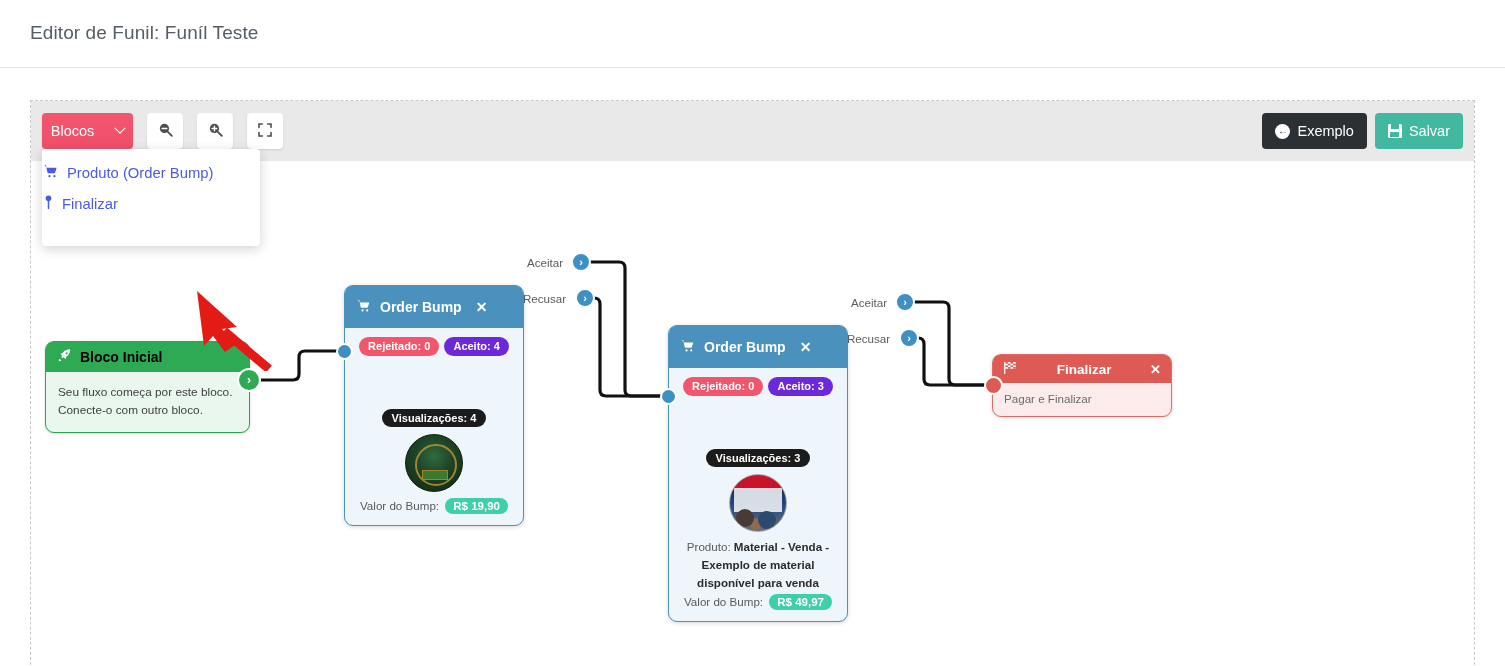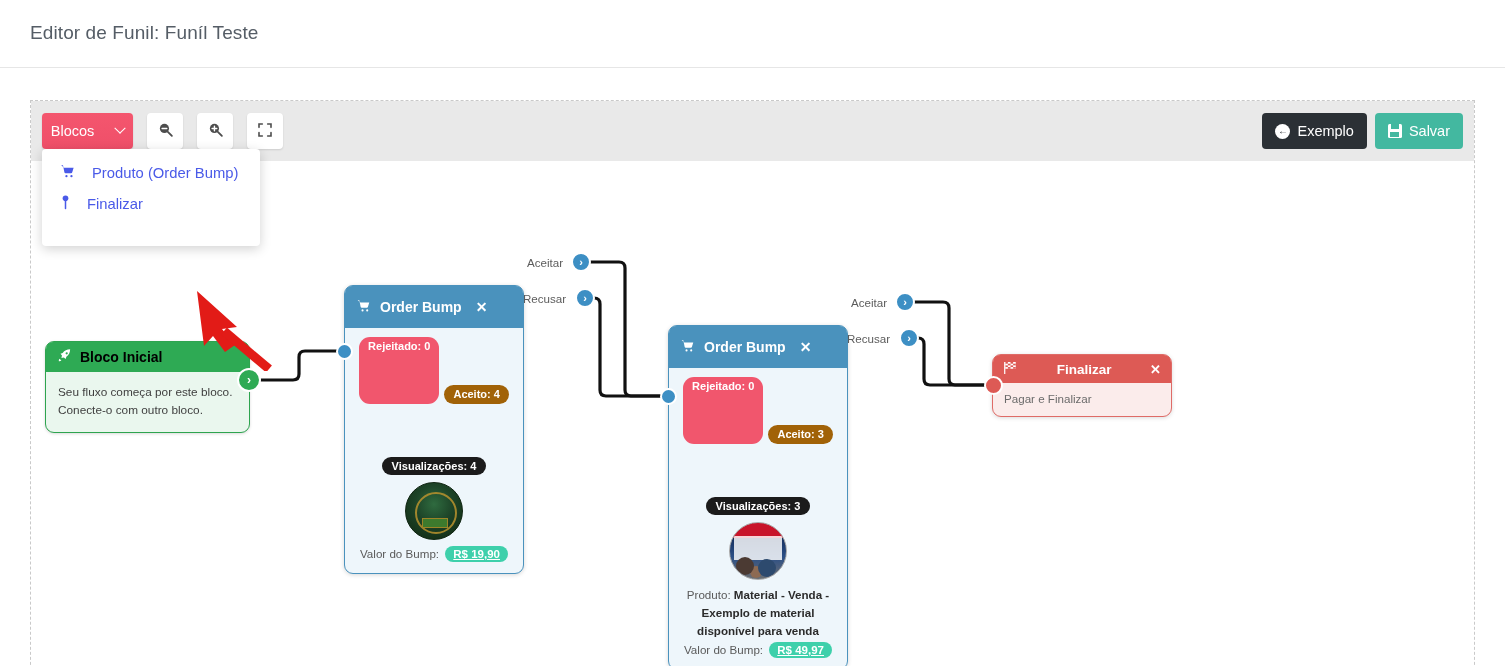"Produto (Order Bump)" .dd-item { gap: 16px -> 8px; padding: 0 18px -> 0 1px }
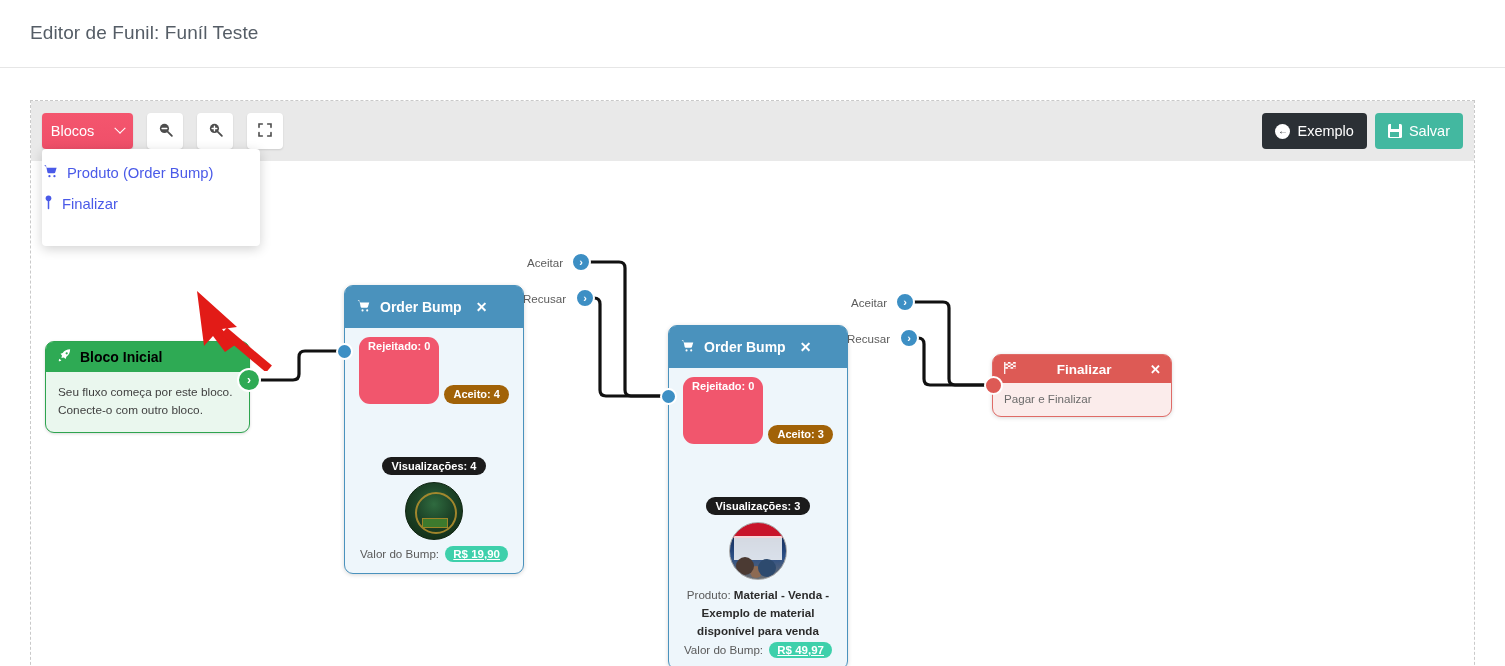"Aceito: 4" .badge-ace { background: #a16207 -> #6d28d9; margin-top: 48px -> none }
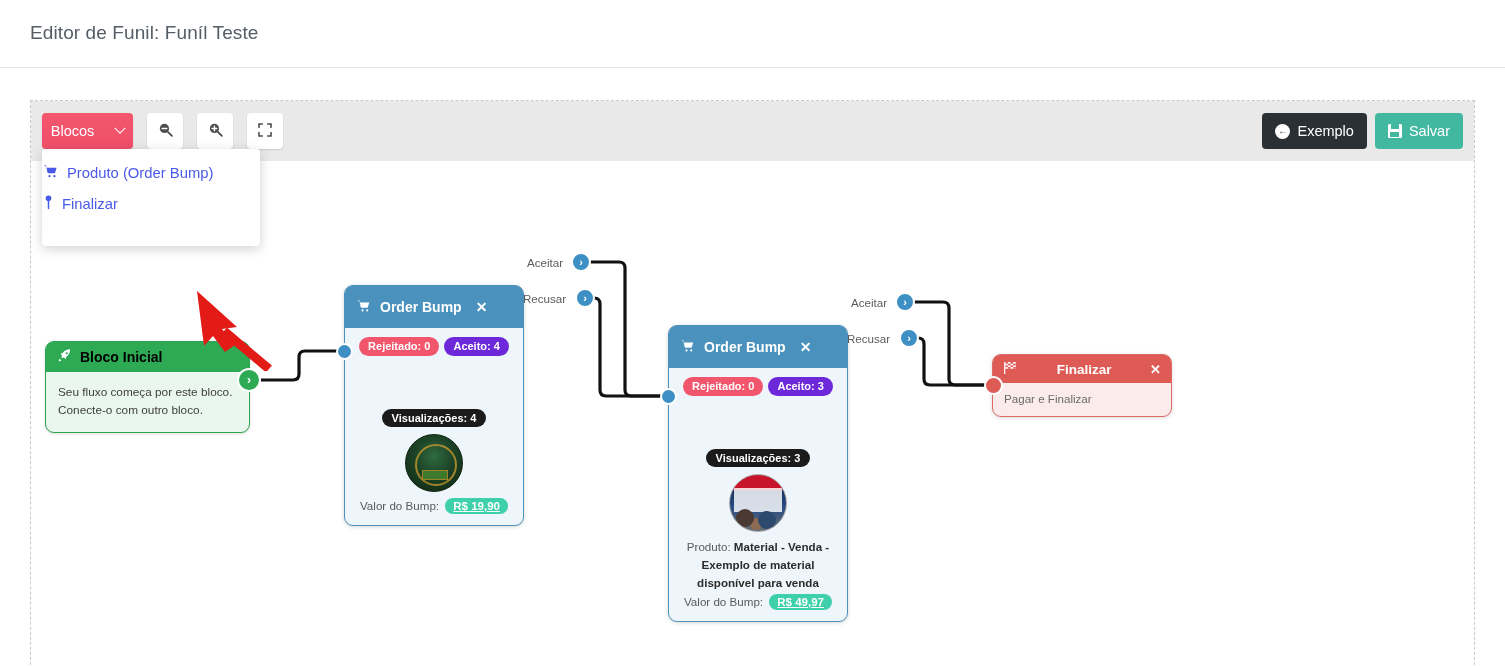"R$ 19,90" .val-badge { text-decoration: underline -> none }
